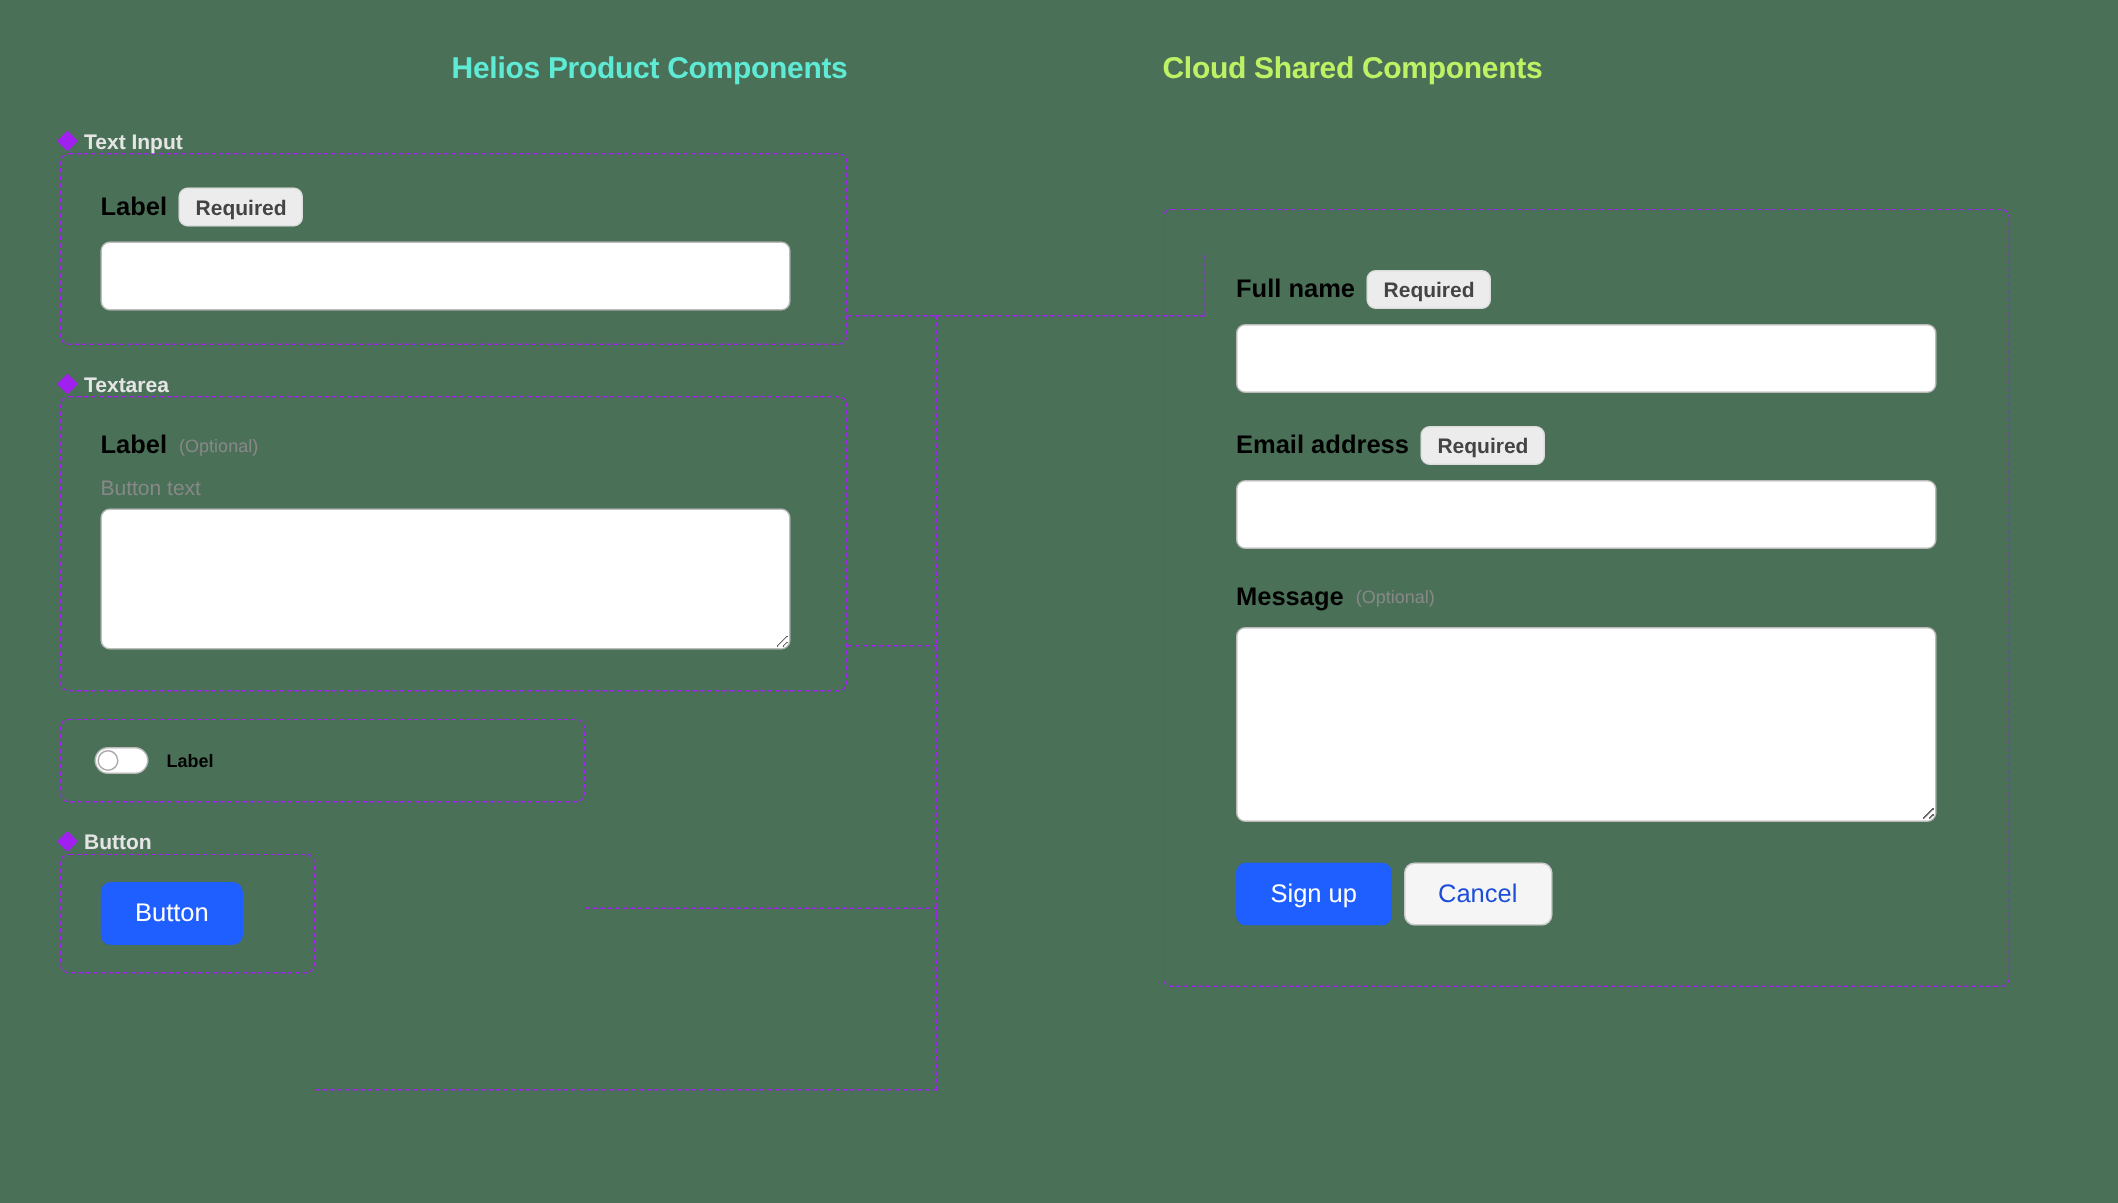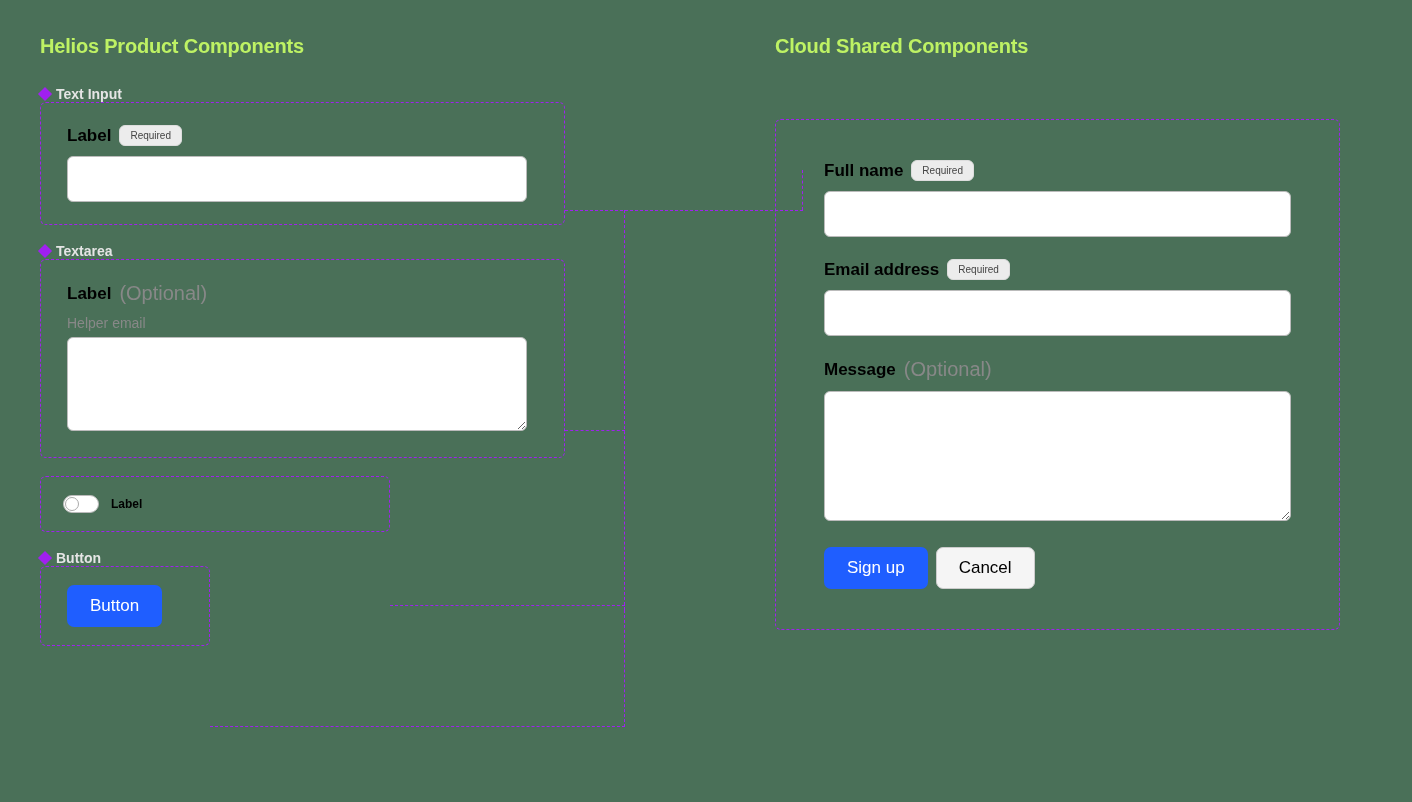"Helios Product Components" .section-title.blue { color: #bef264 -> #5eead4; text-align: none -> right }
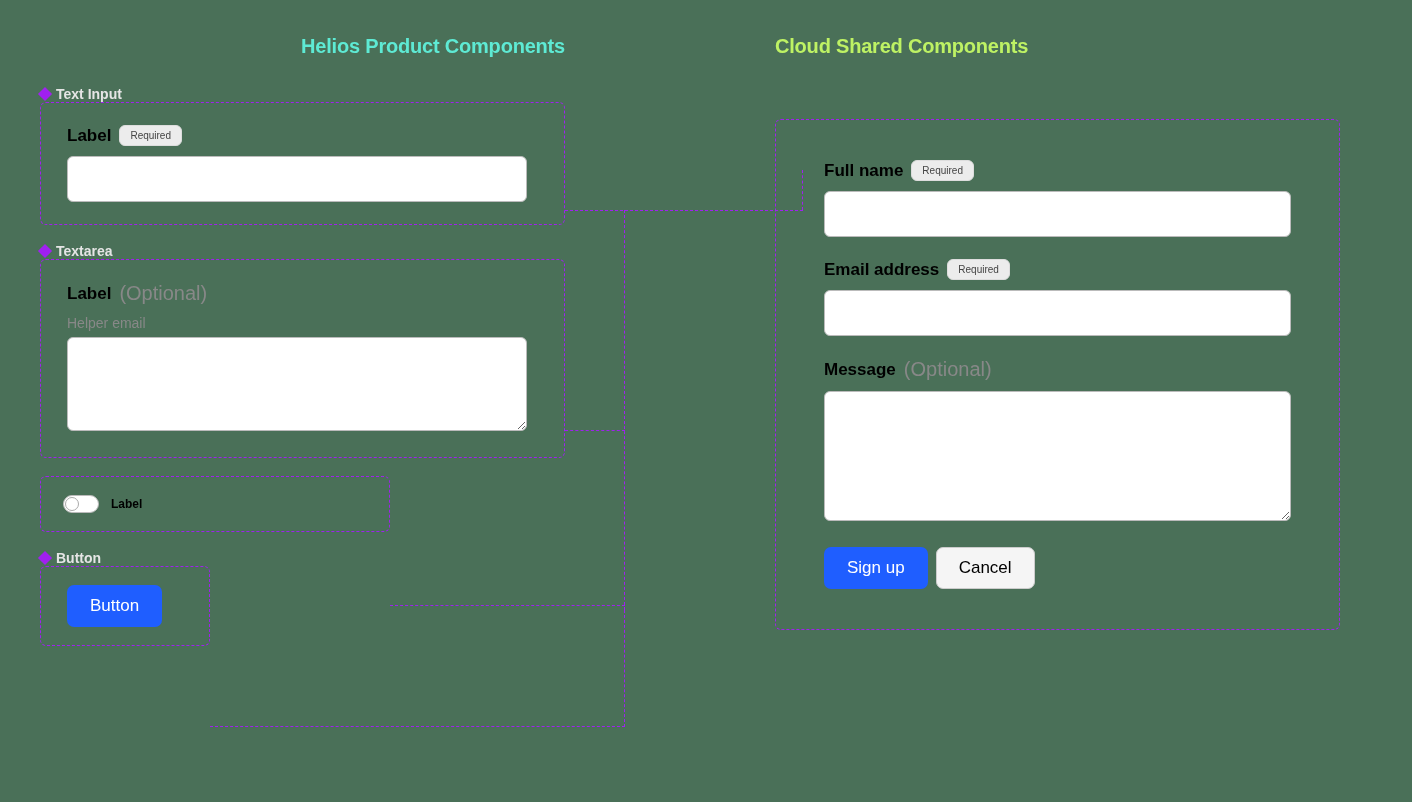"Required" .required-badge { font-size: 10px -> 14px; font-weight: 400 -> 700 }
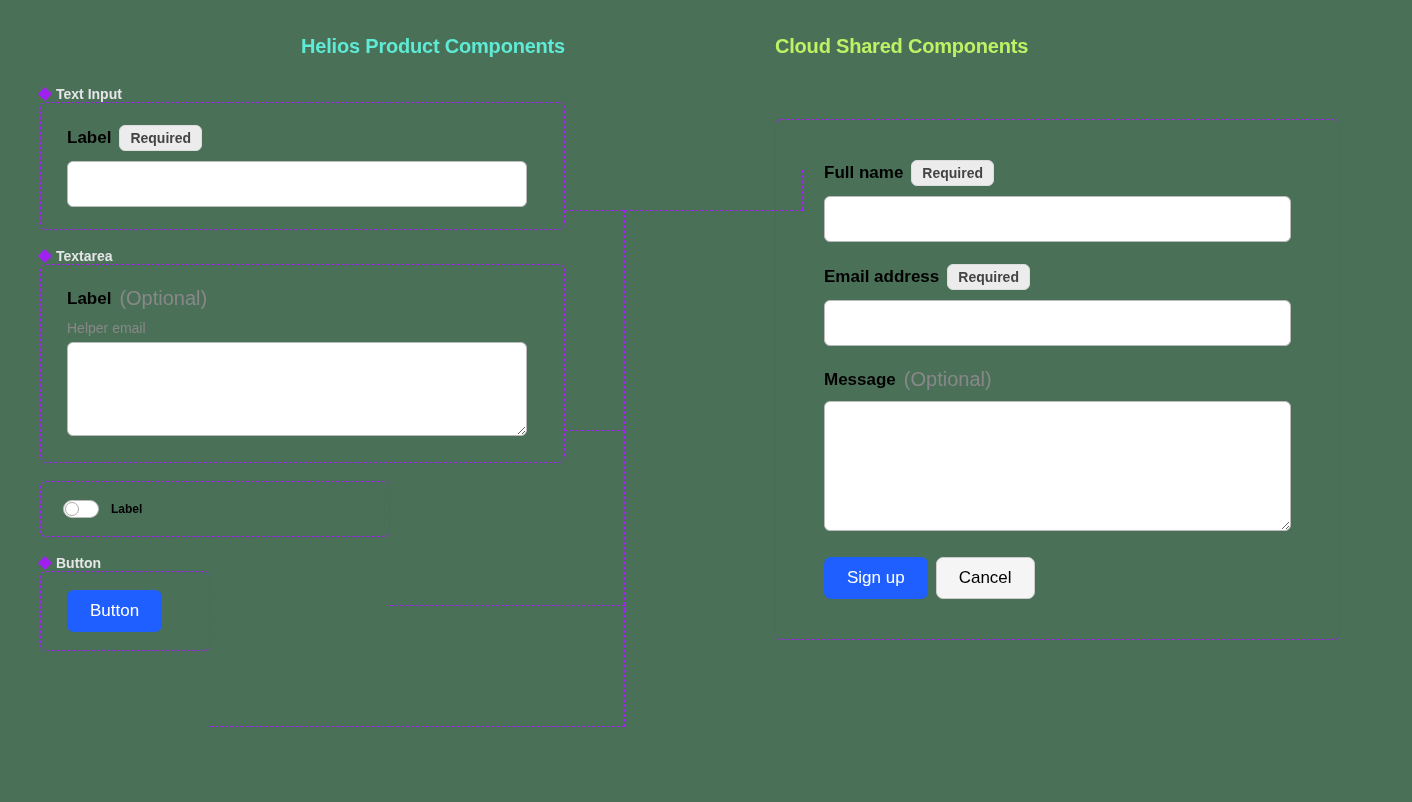"Full name" .signup-box { margin-top: 3px -> 23px }
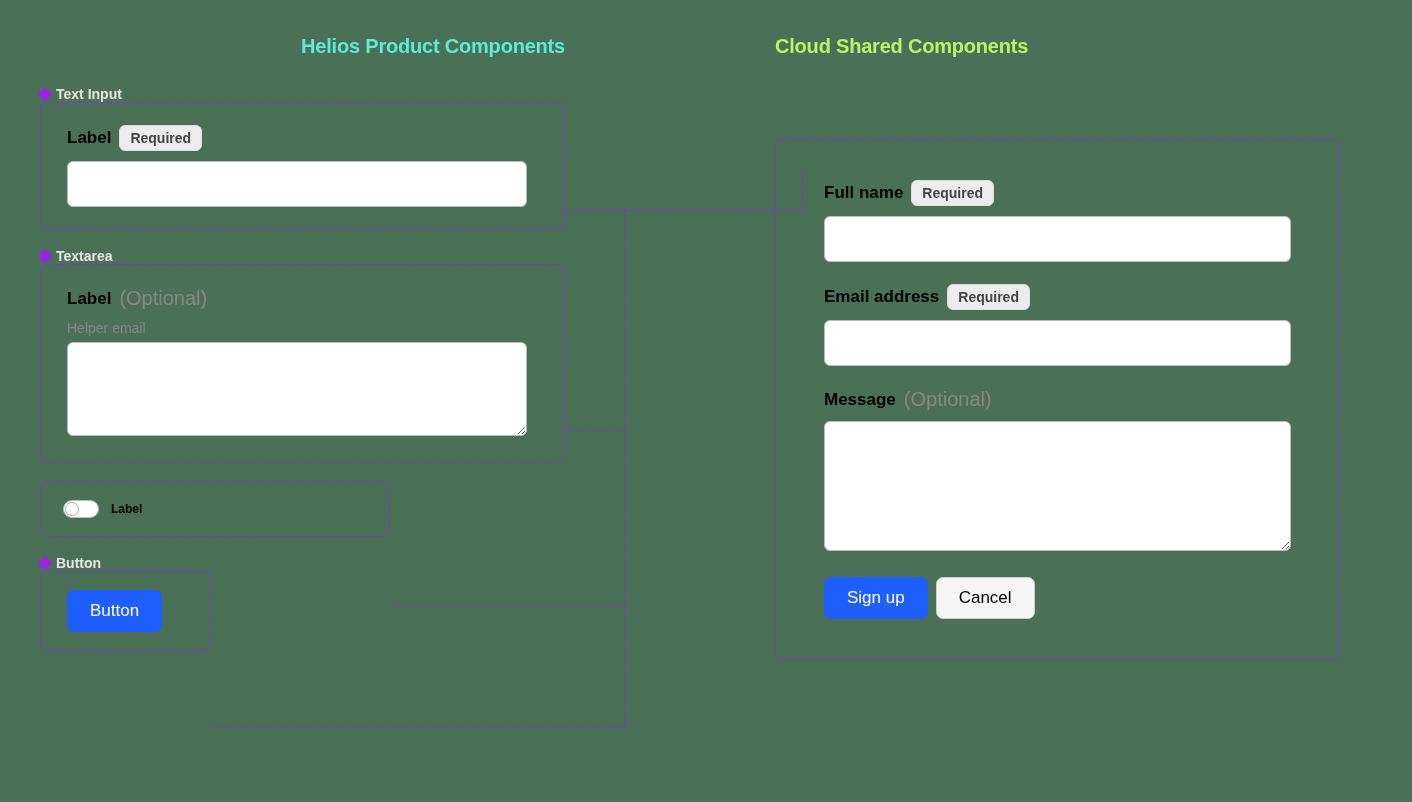"(Optional)" .optional-text { font-size: 20px -> 12px }
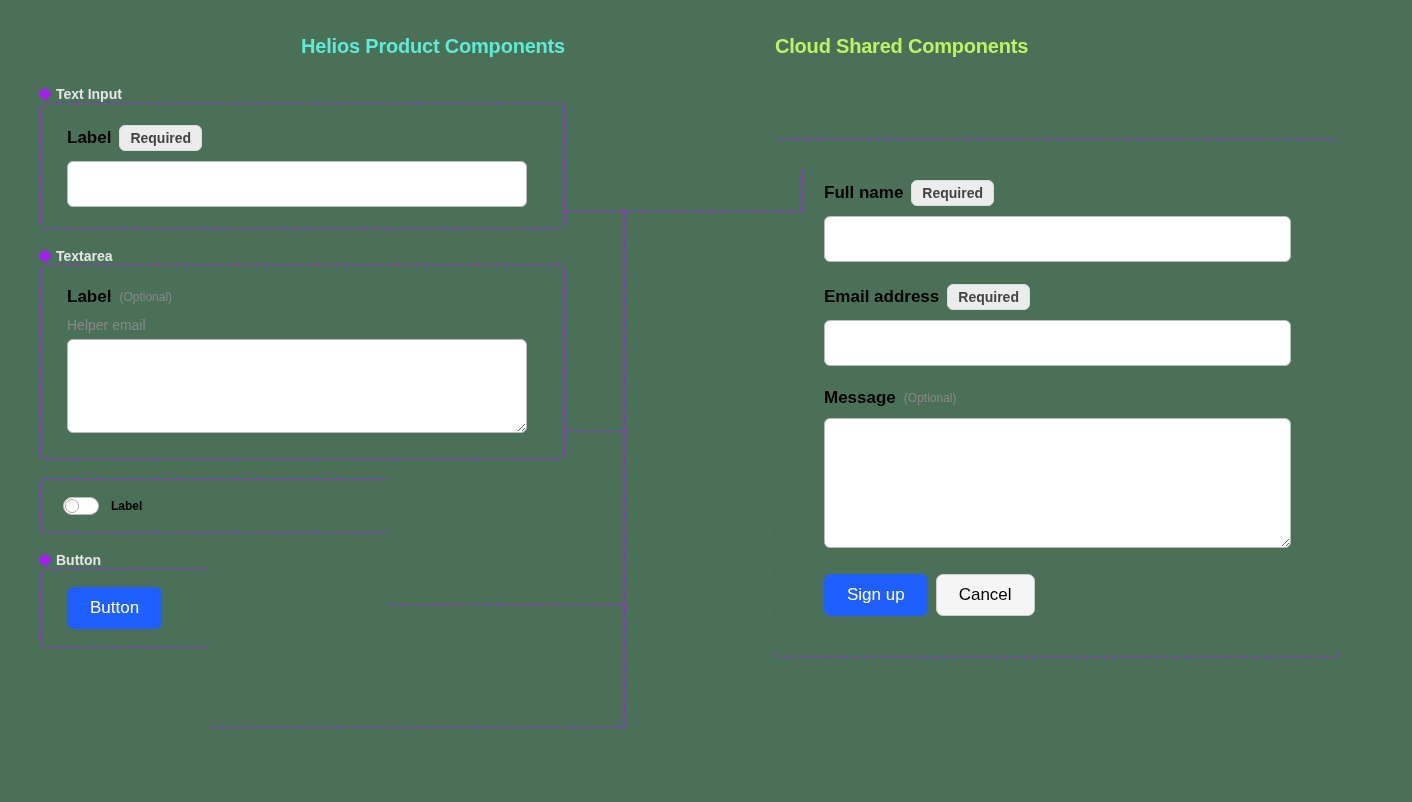"Helper email" div.helper-text { text: Helper email -> Button text }
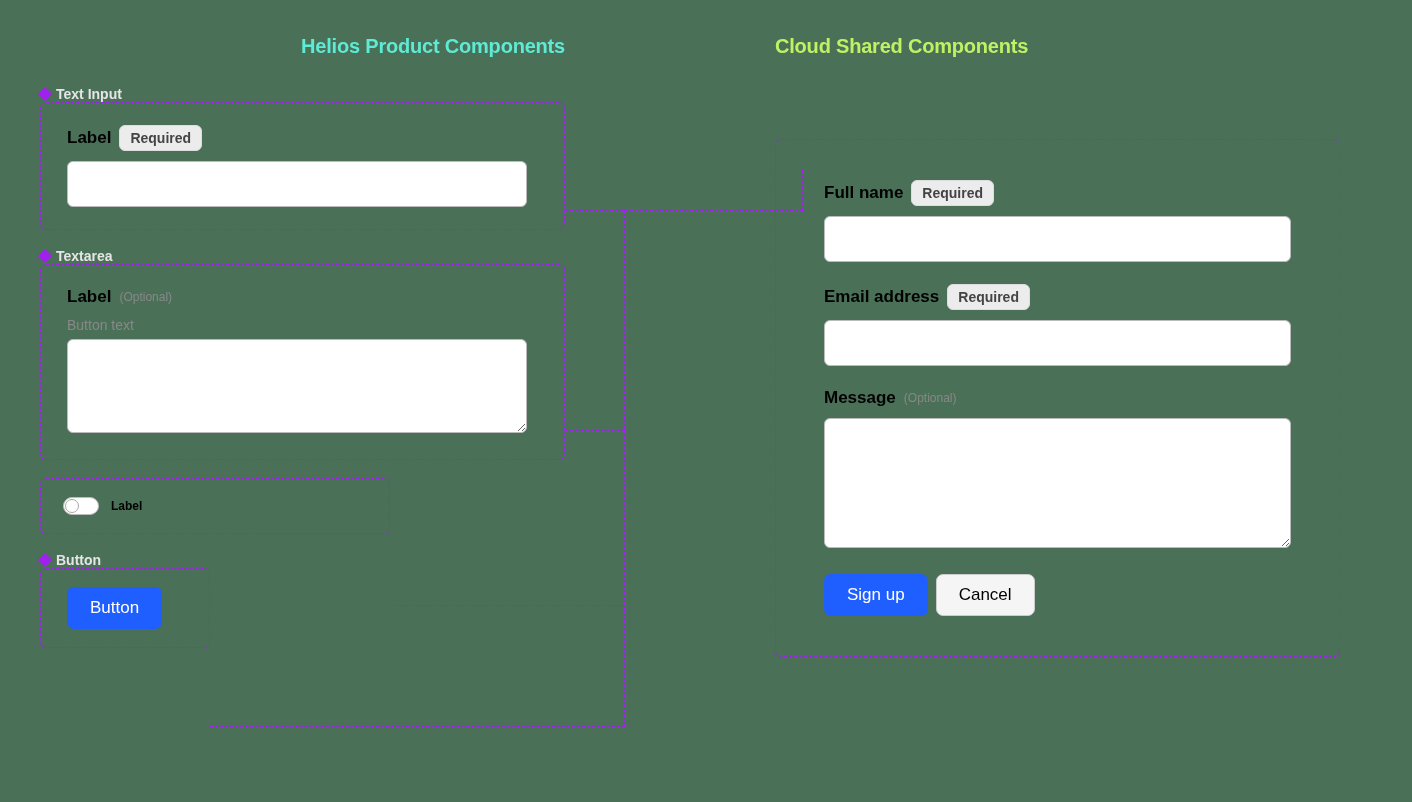"Cancel" .btn.secondary { color: #000000 -> #1d4ed8 }
